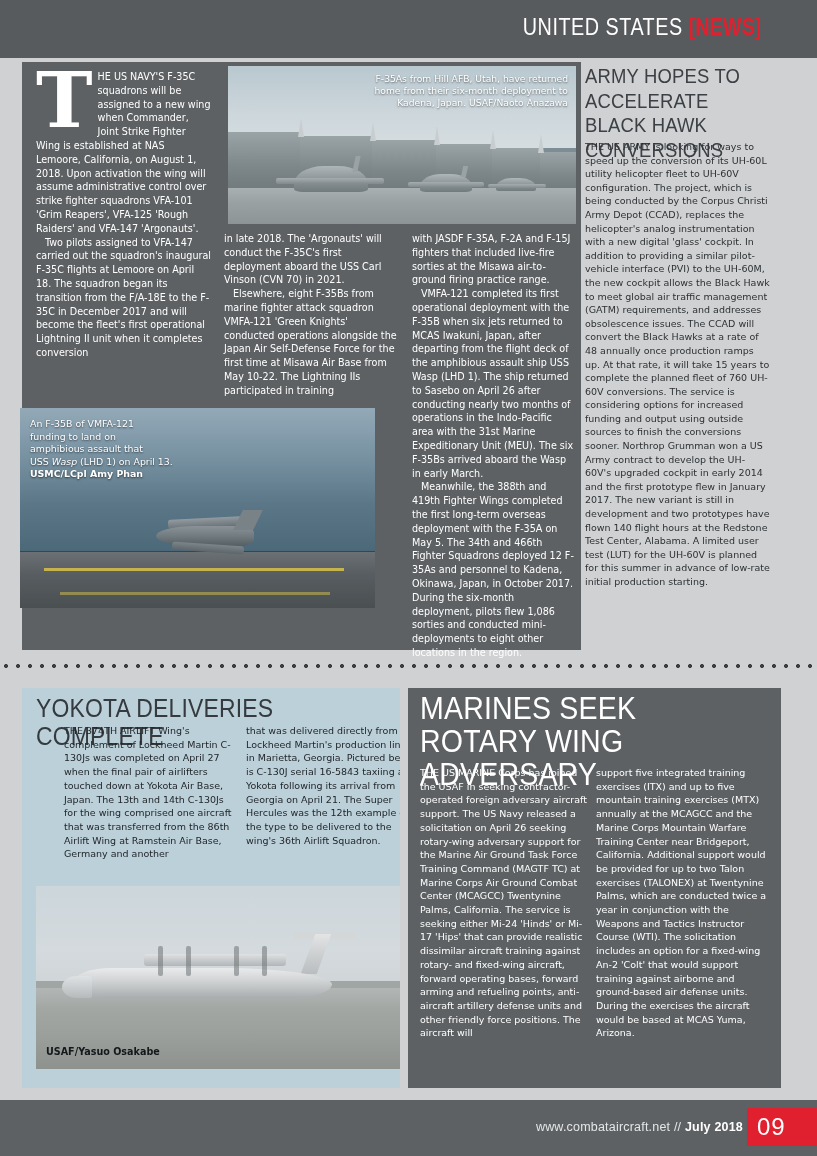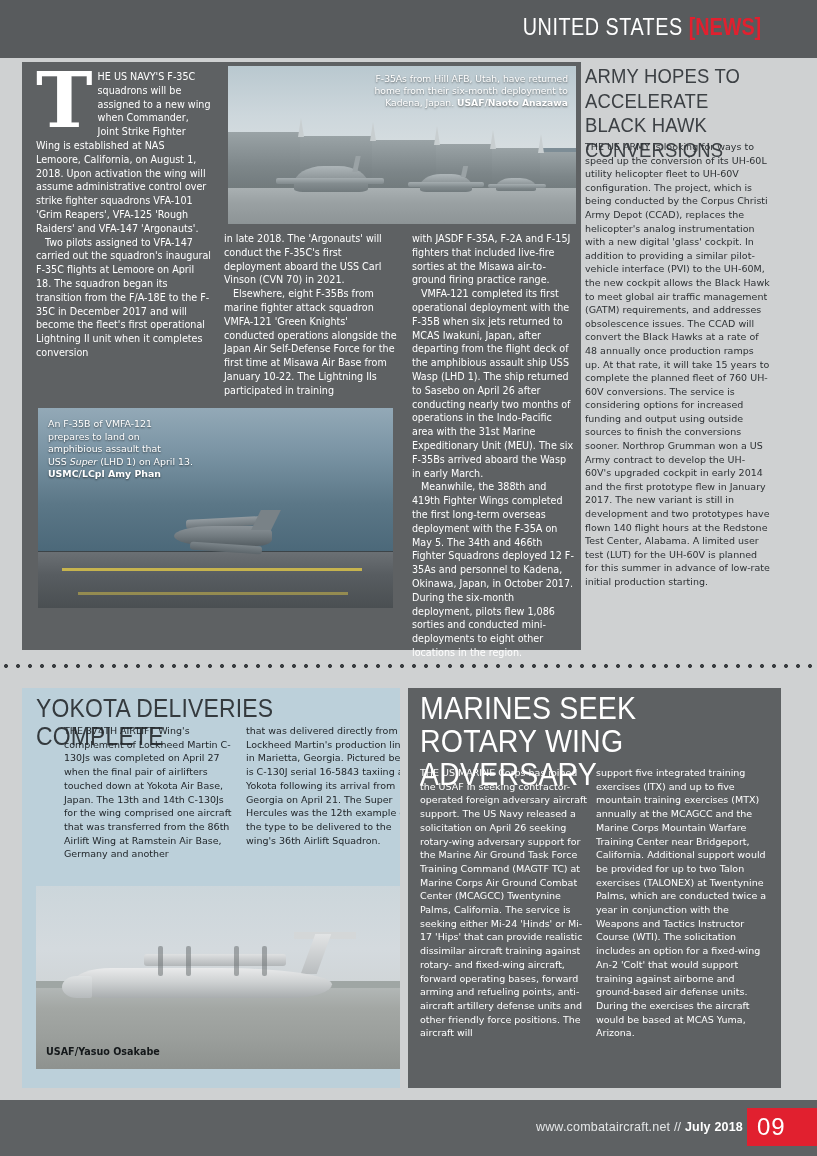"USAF/Naoto Anazawa" .photo1-caption b { font-weight: 700 -> 400 }
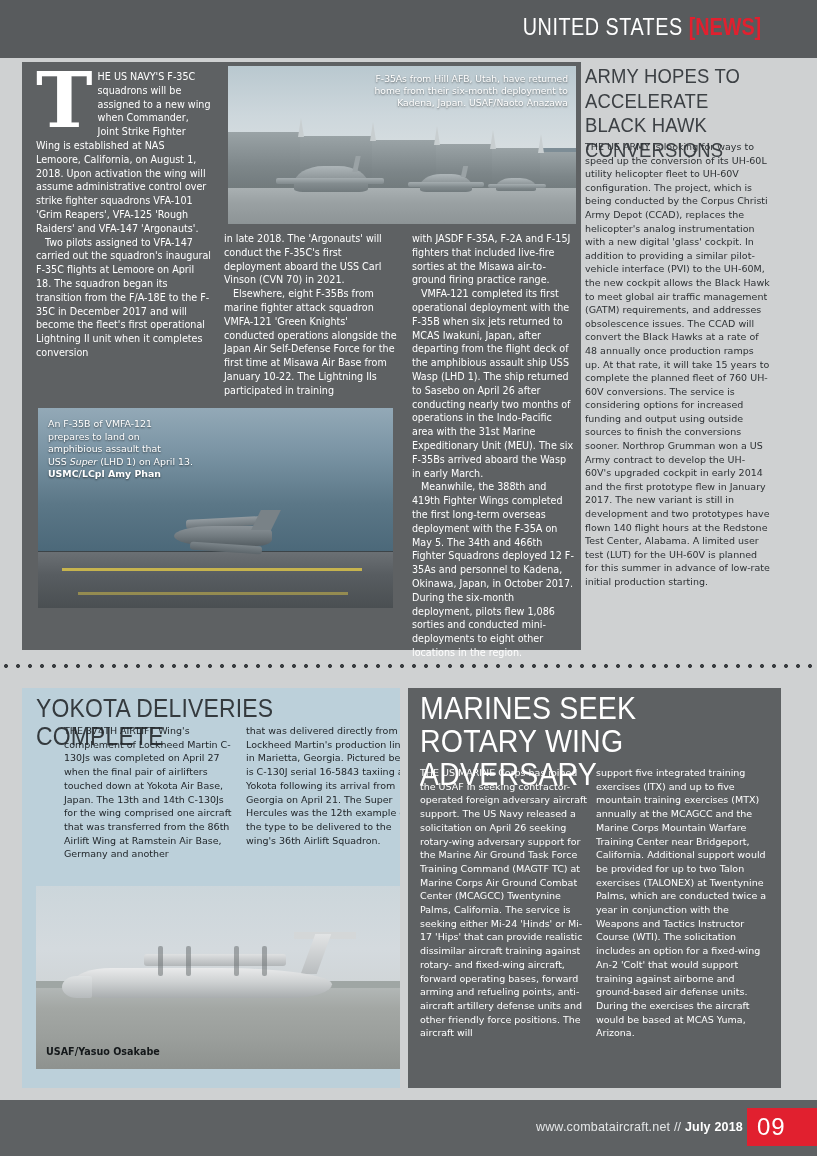"Elsewhere, eight F-35Bs from marine" span { text: January -> May }
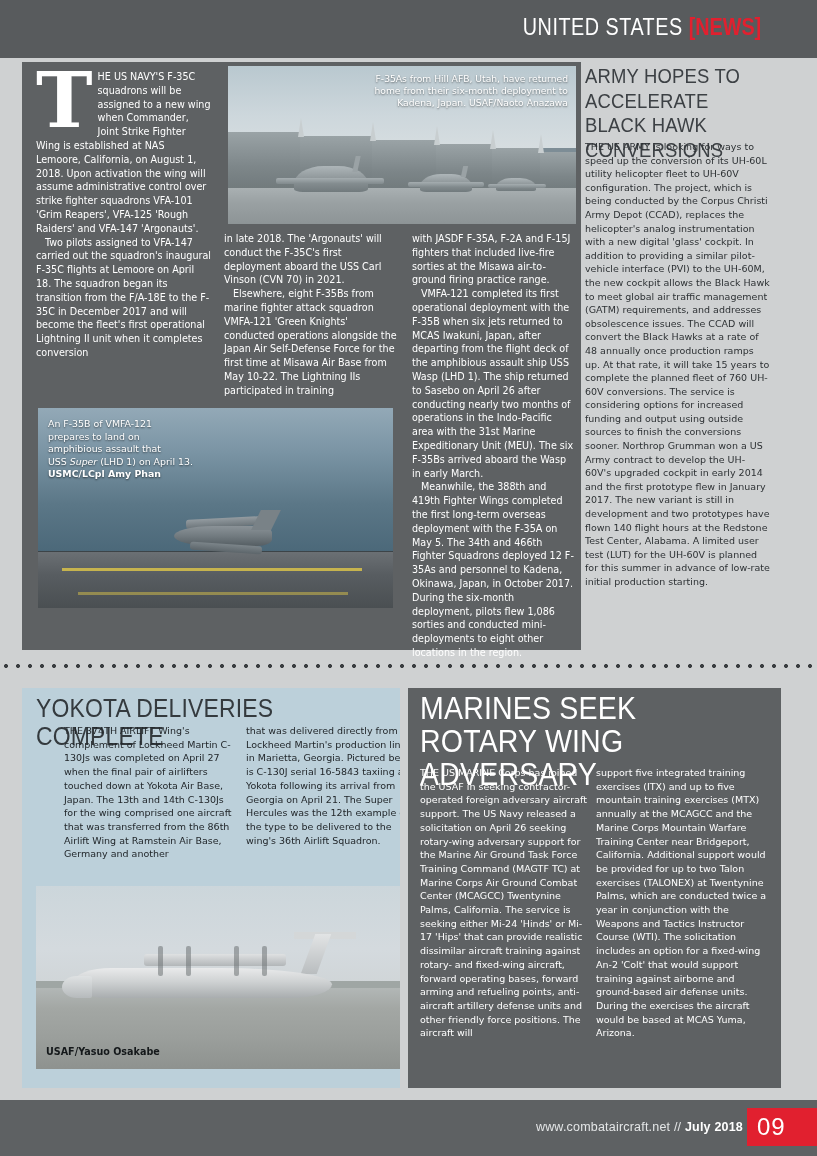"An F-35B of VMFA-121" .photo2 { left: 38px -> 20px }
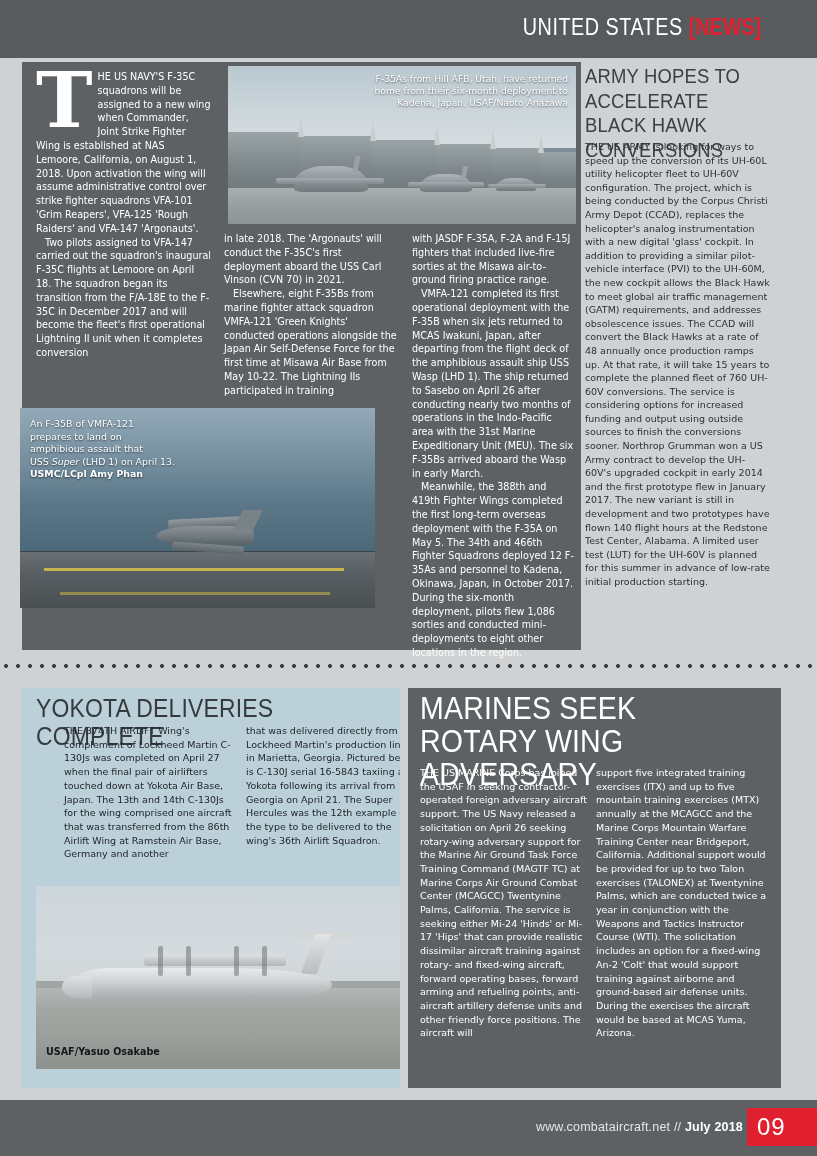"prepares to land on" div { text: prepares -> funding }
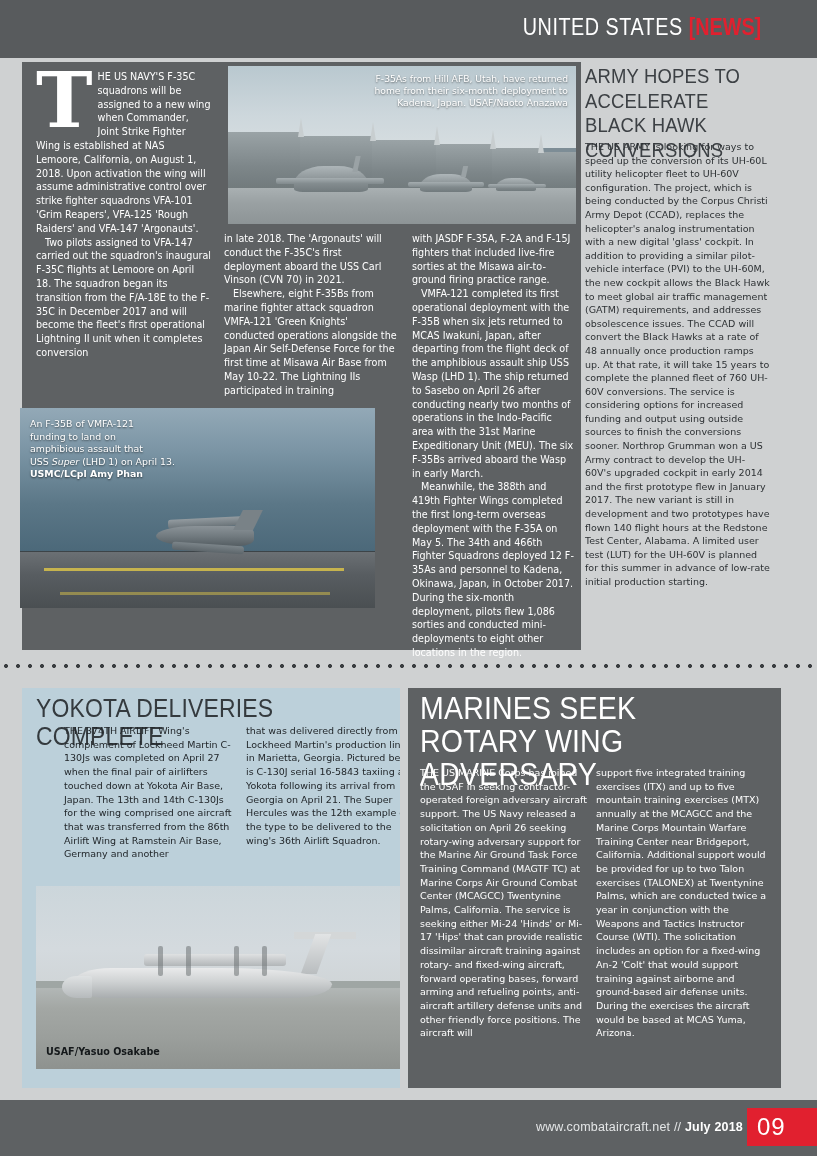"Super" i { text: Super -> Wasp }
